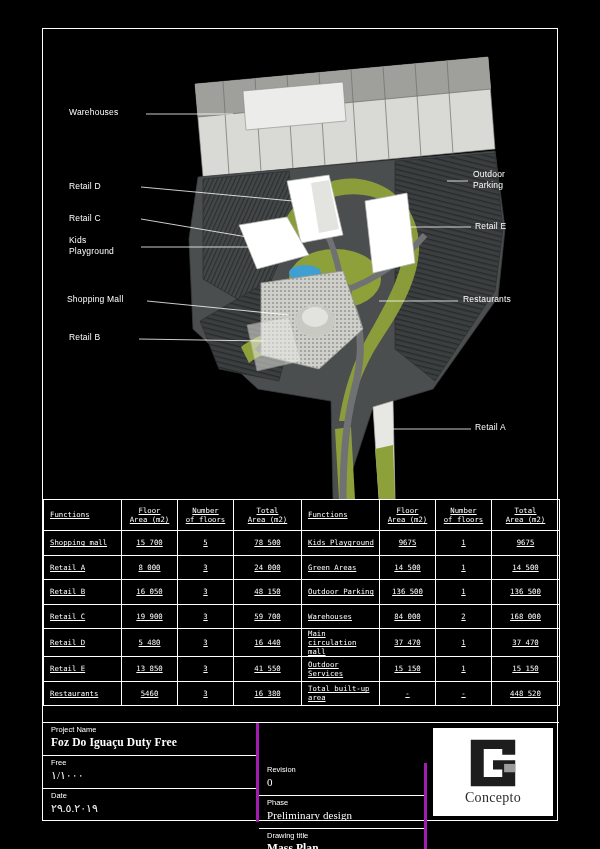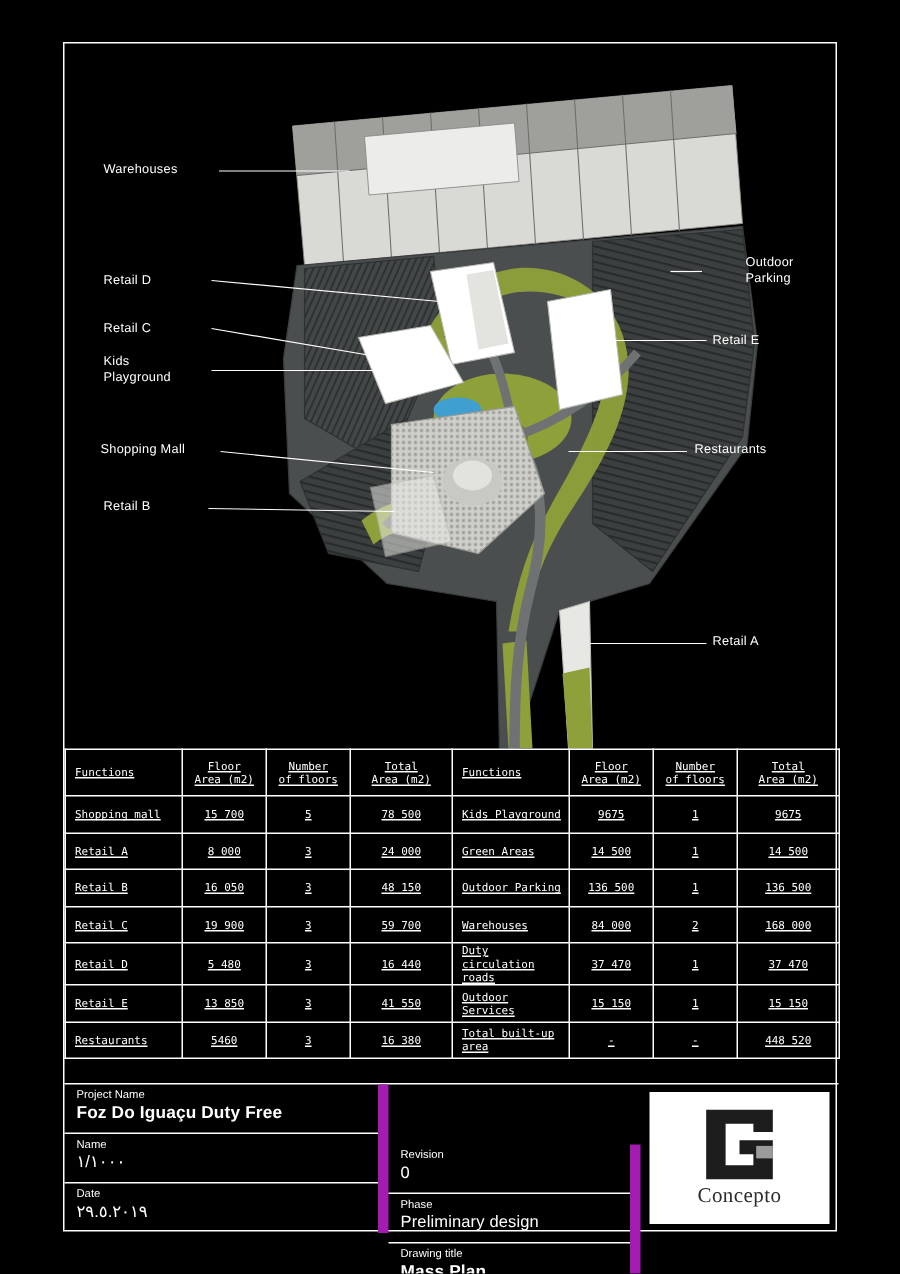"Outdoor" div.plan-label { left: 454px -> 430px }
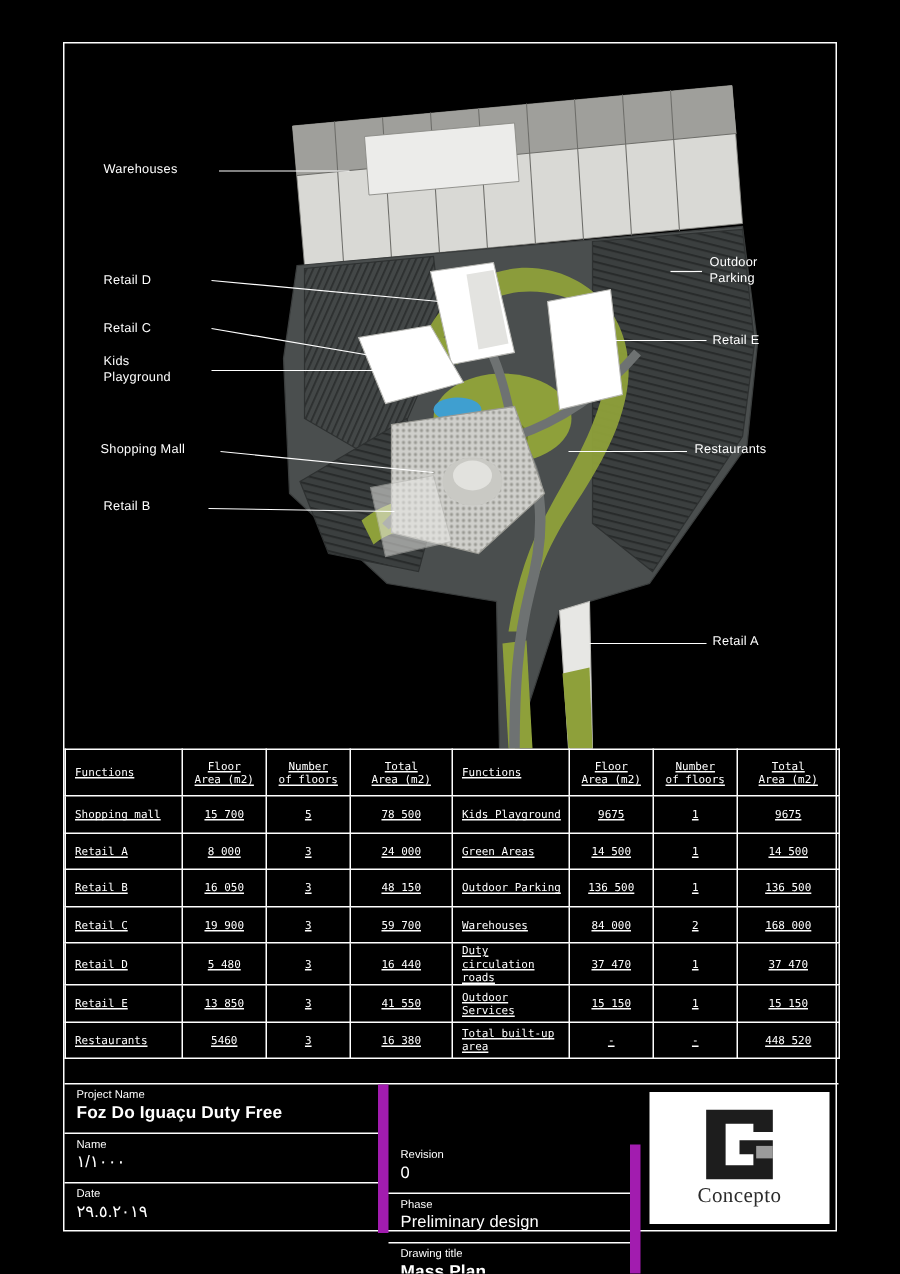"Duty circulation roads" td.fn { text: Duty circulation roads -> Main circulation mall }
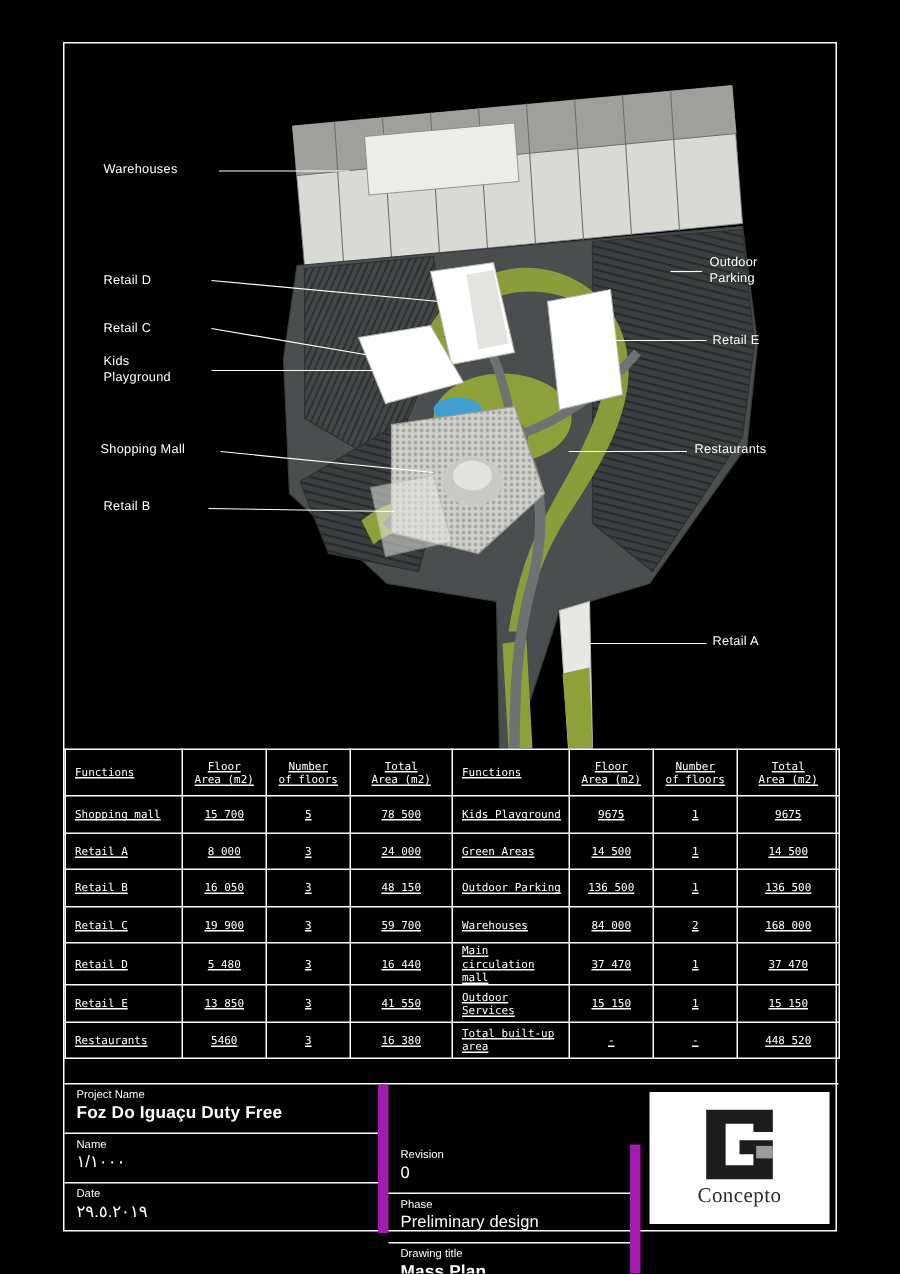"Project Name" .tb-col { border-right: 7px solid #a21caf -> 3px solid #a21caf }
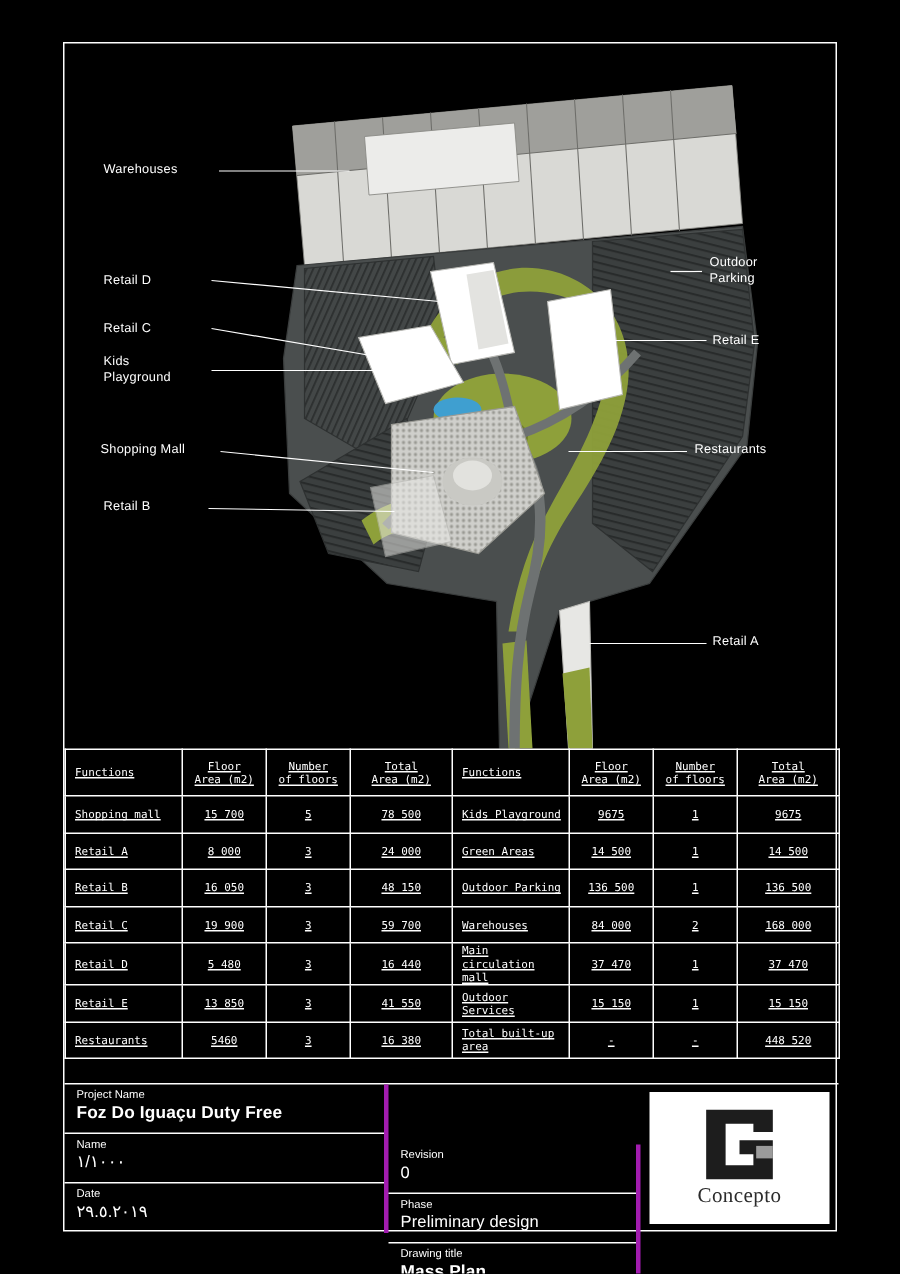"Foz Do Iguaçu Duty Free" .tb-big { font-family: none -> Liberation Serif, serif }
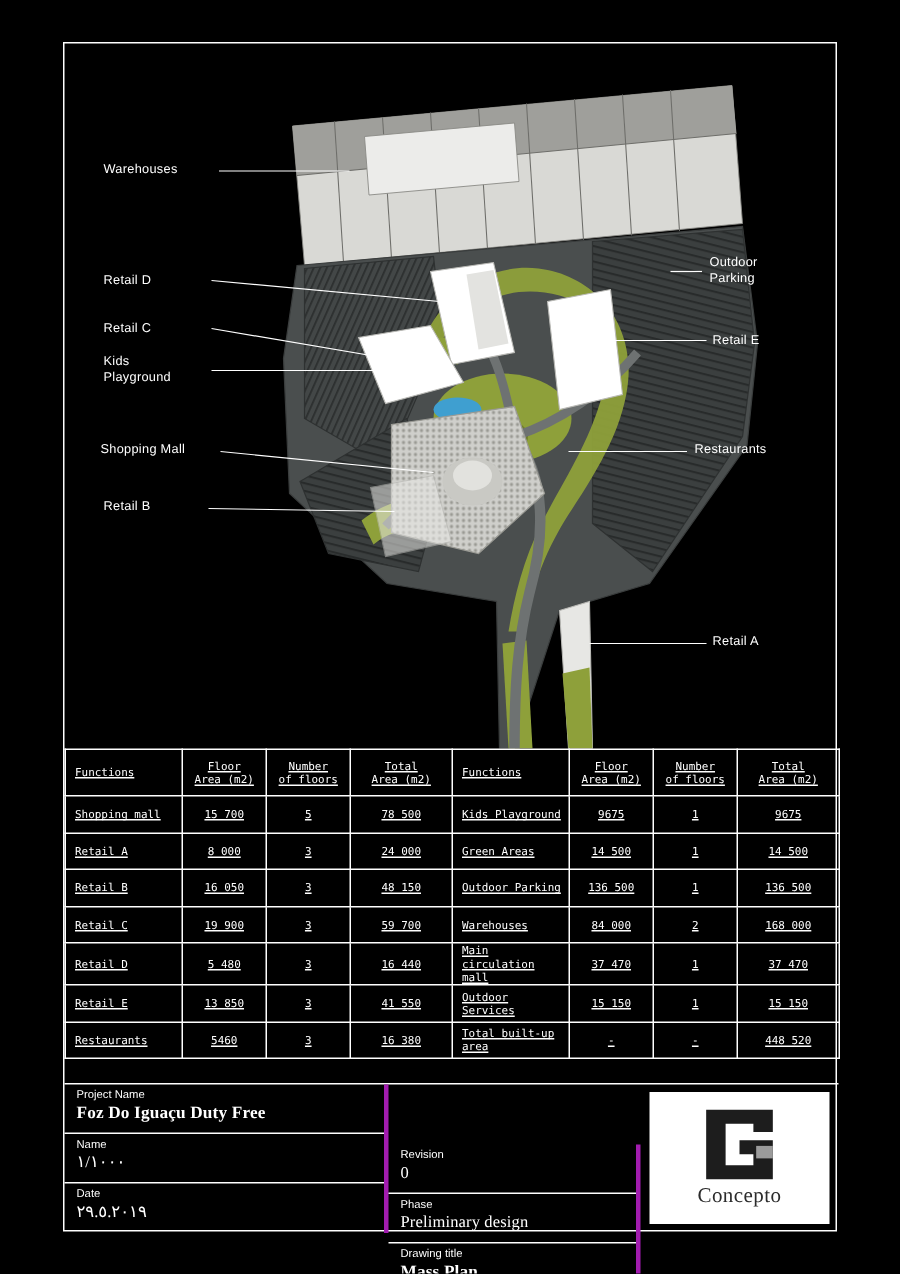"Name" span.tb-small { text: Name -> Free }
